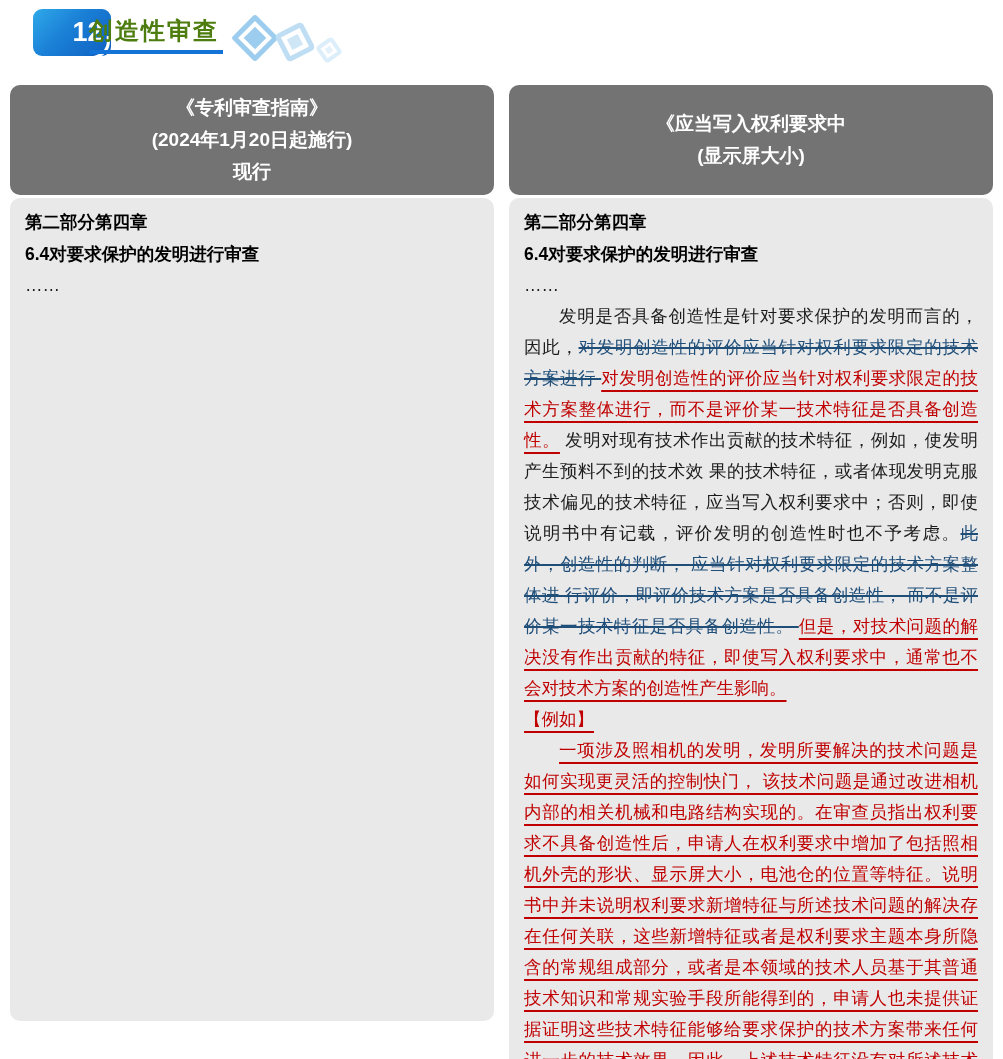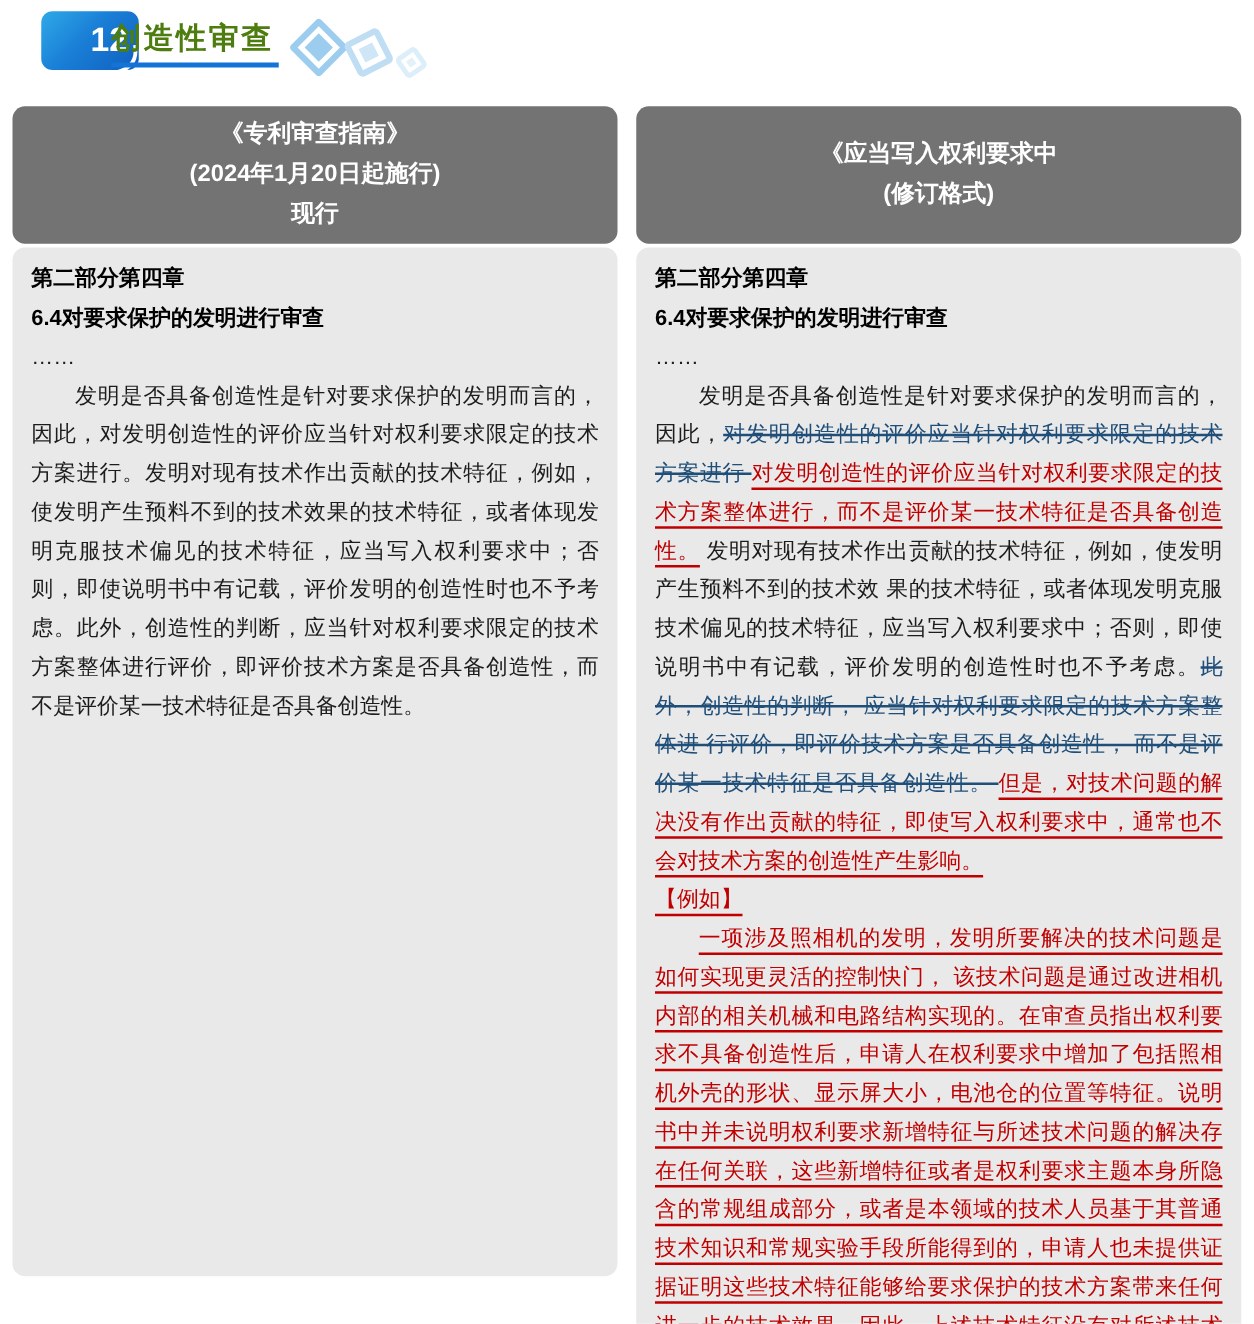"(修订格式)" div { text: 修订格式 -> 显示屏大小 }
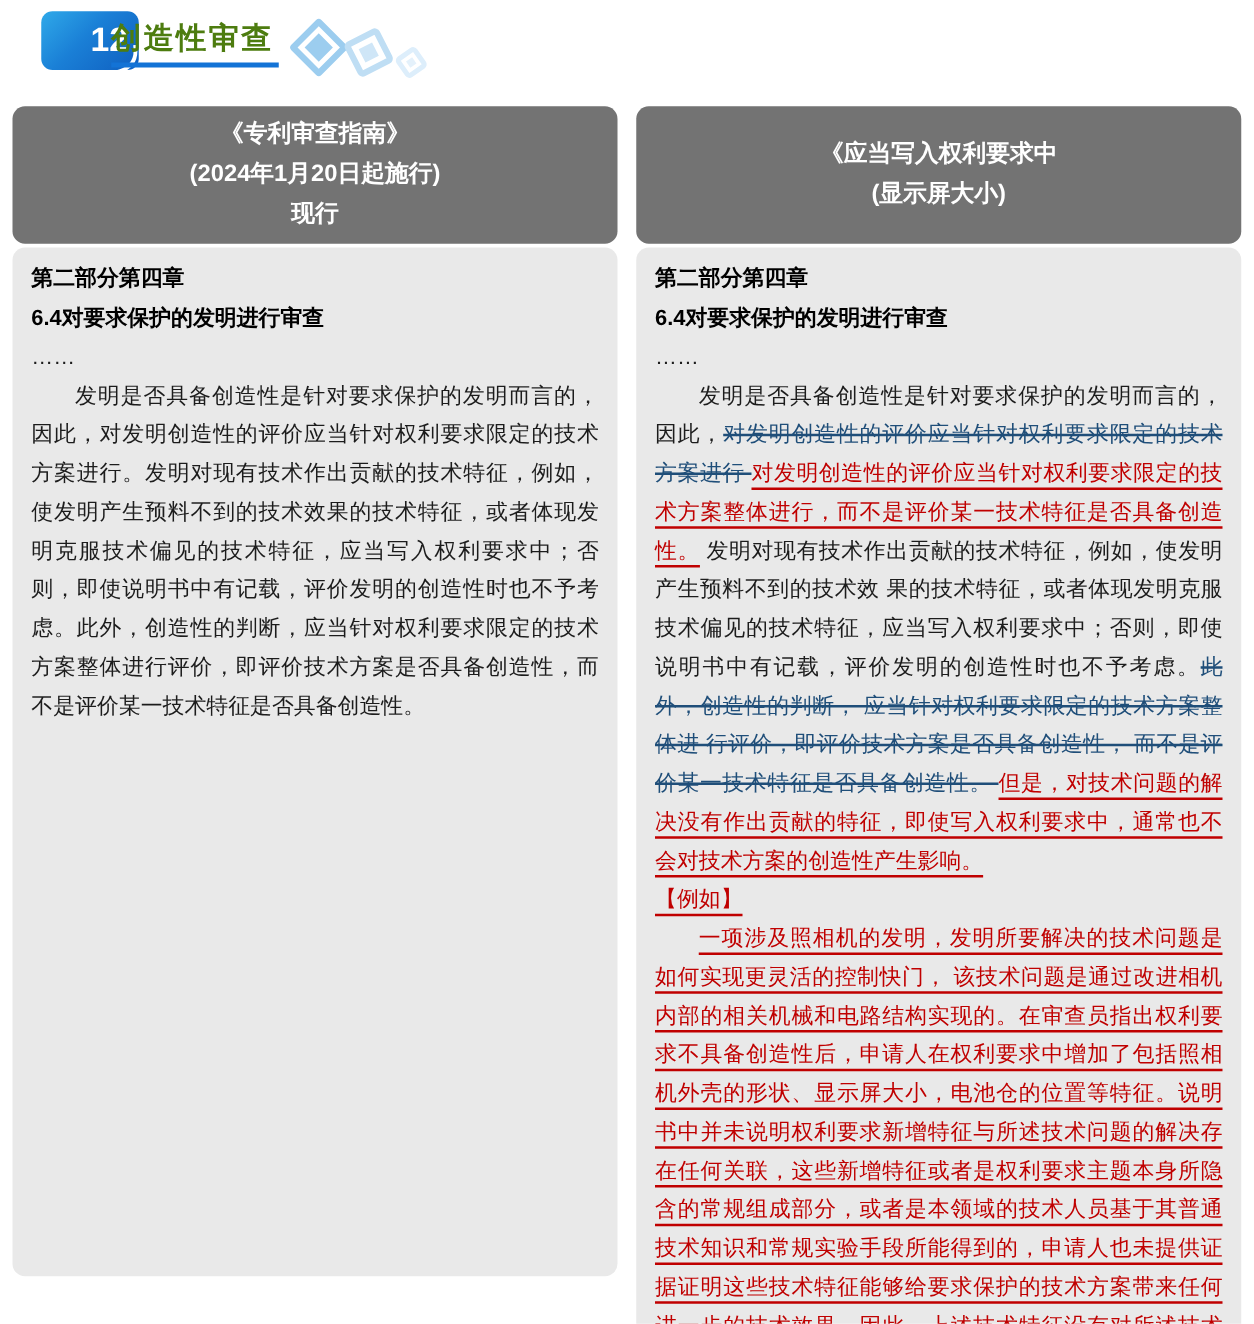"发明是否具备创造性是针对要求保护的发明而言的，因此，对发明创造性的评价应当针对权利要求限定的技术方案进行。发明对" p.para { html: <p>发明是否具备创造性是针对要求保护的发明而言的，因此，对发明创造性的评价应当针对权利要求限定的技术方案进行。发明对现有技术作出贡献的技术特征，例如，使发明产生预料不到的技术效果的技术特征，或者体现发明克服技术偏见的技术特征，应当写入权利要求中；否则，即使说明书中有记载，评价发明的创造性时也不予考虑。此外，创造性的判断，应当针对权利要求限定的技术方案整体进行评价，即评价技术方案是否具备创造性，而不是评价某一技术特征是否具备创造性。</p> -> none }
